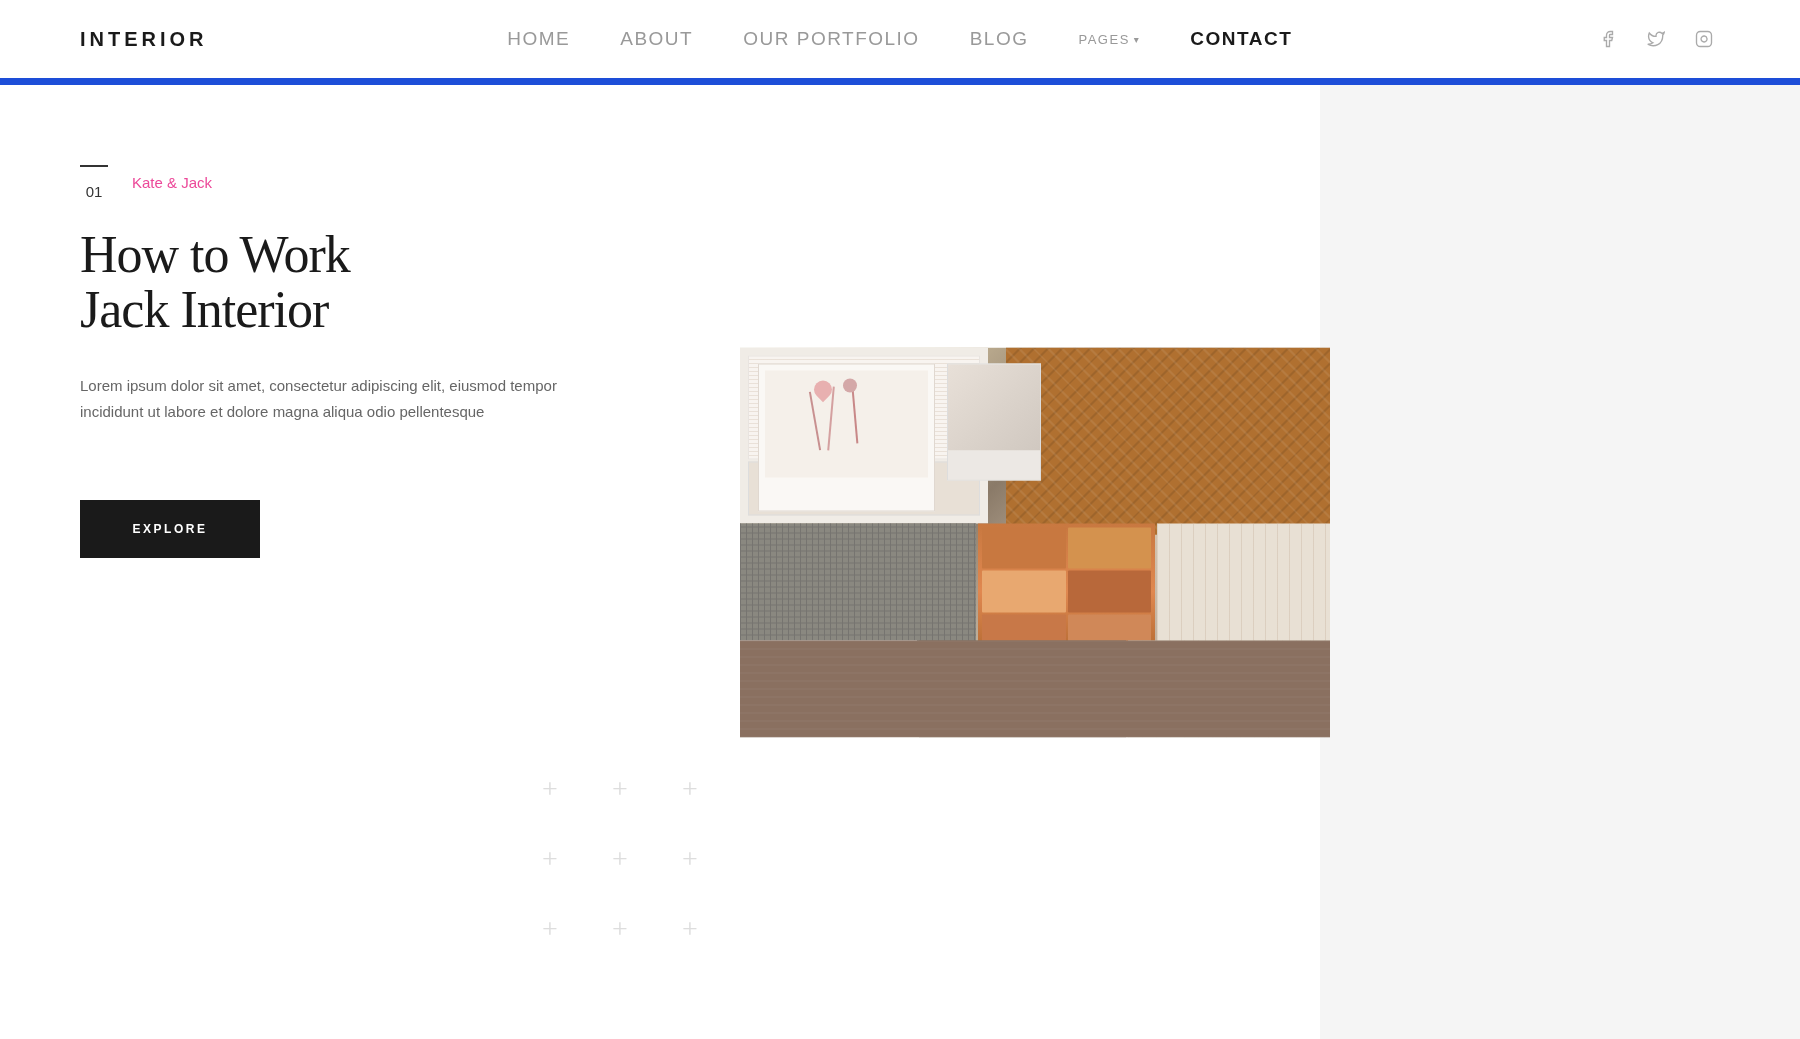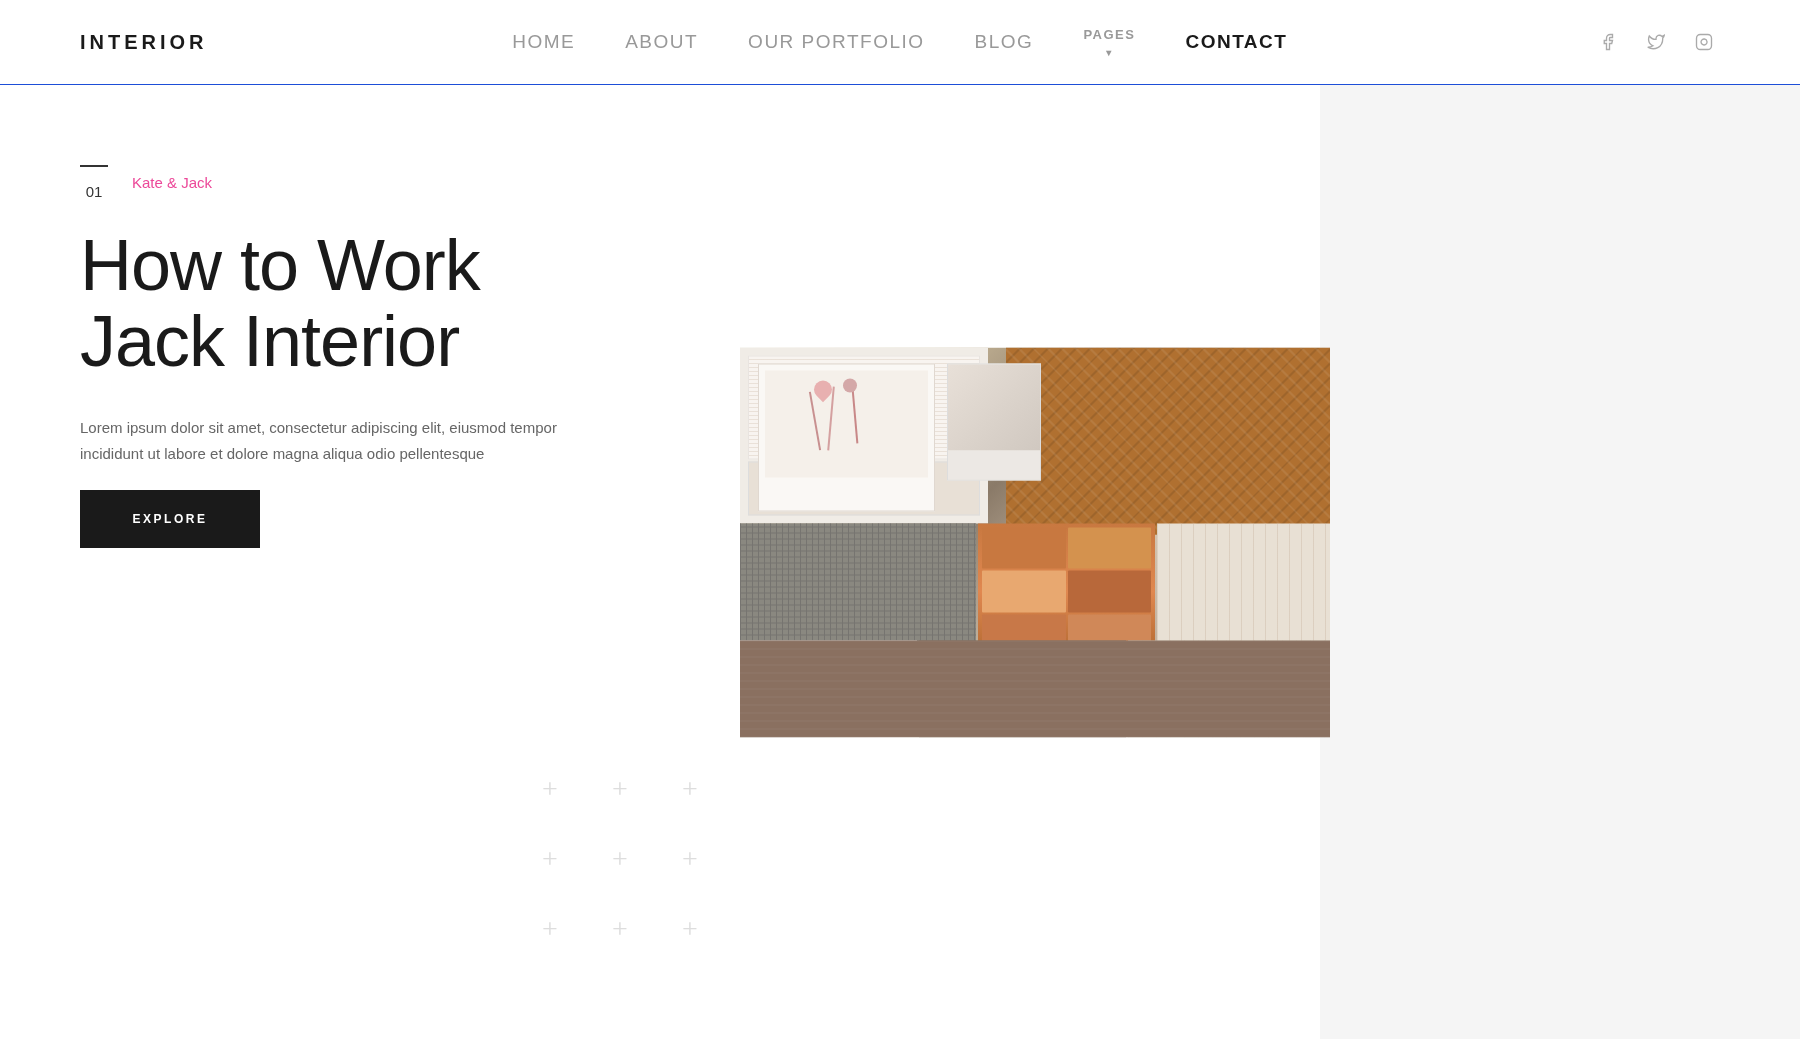"INTERIOR" header { border-bottom: 1px solid #1d4ed8 -> 7px solid #1d4ed8 }
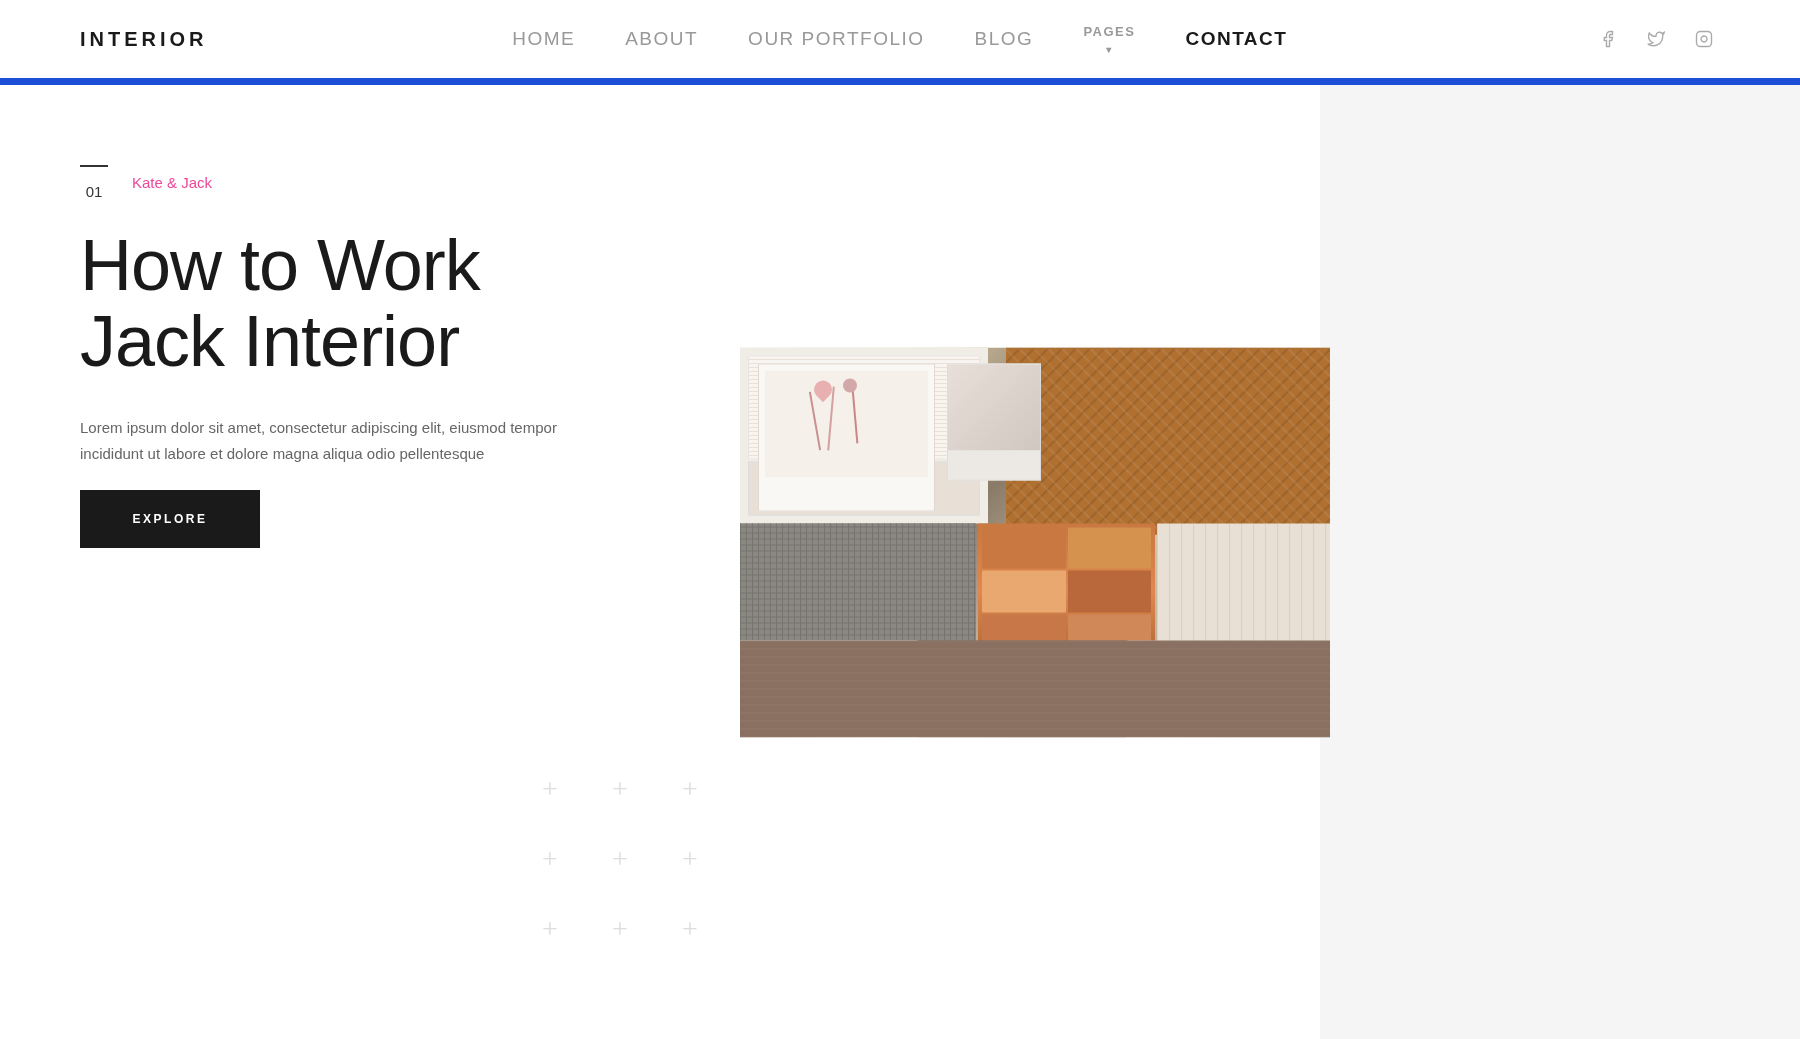"PAGES" .nav-pages { flex-direction: column -> none; font-weight: 700 -> 400 }
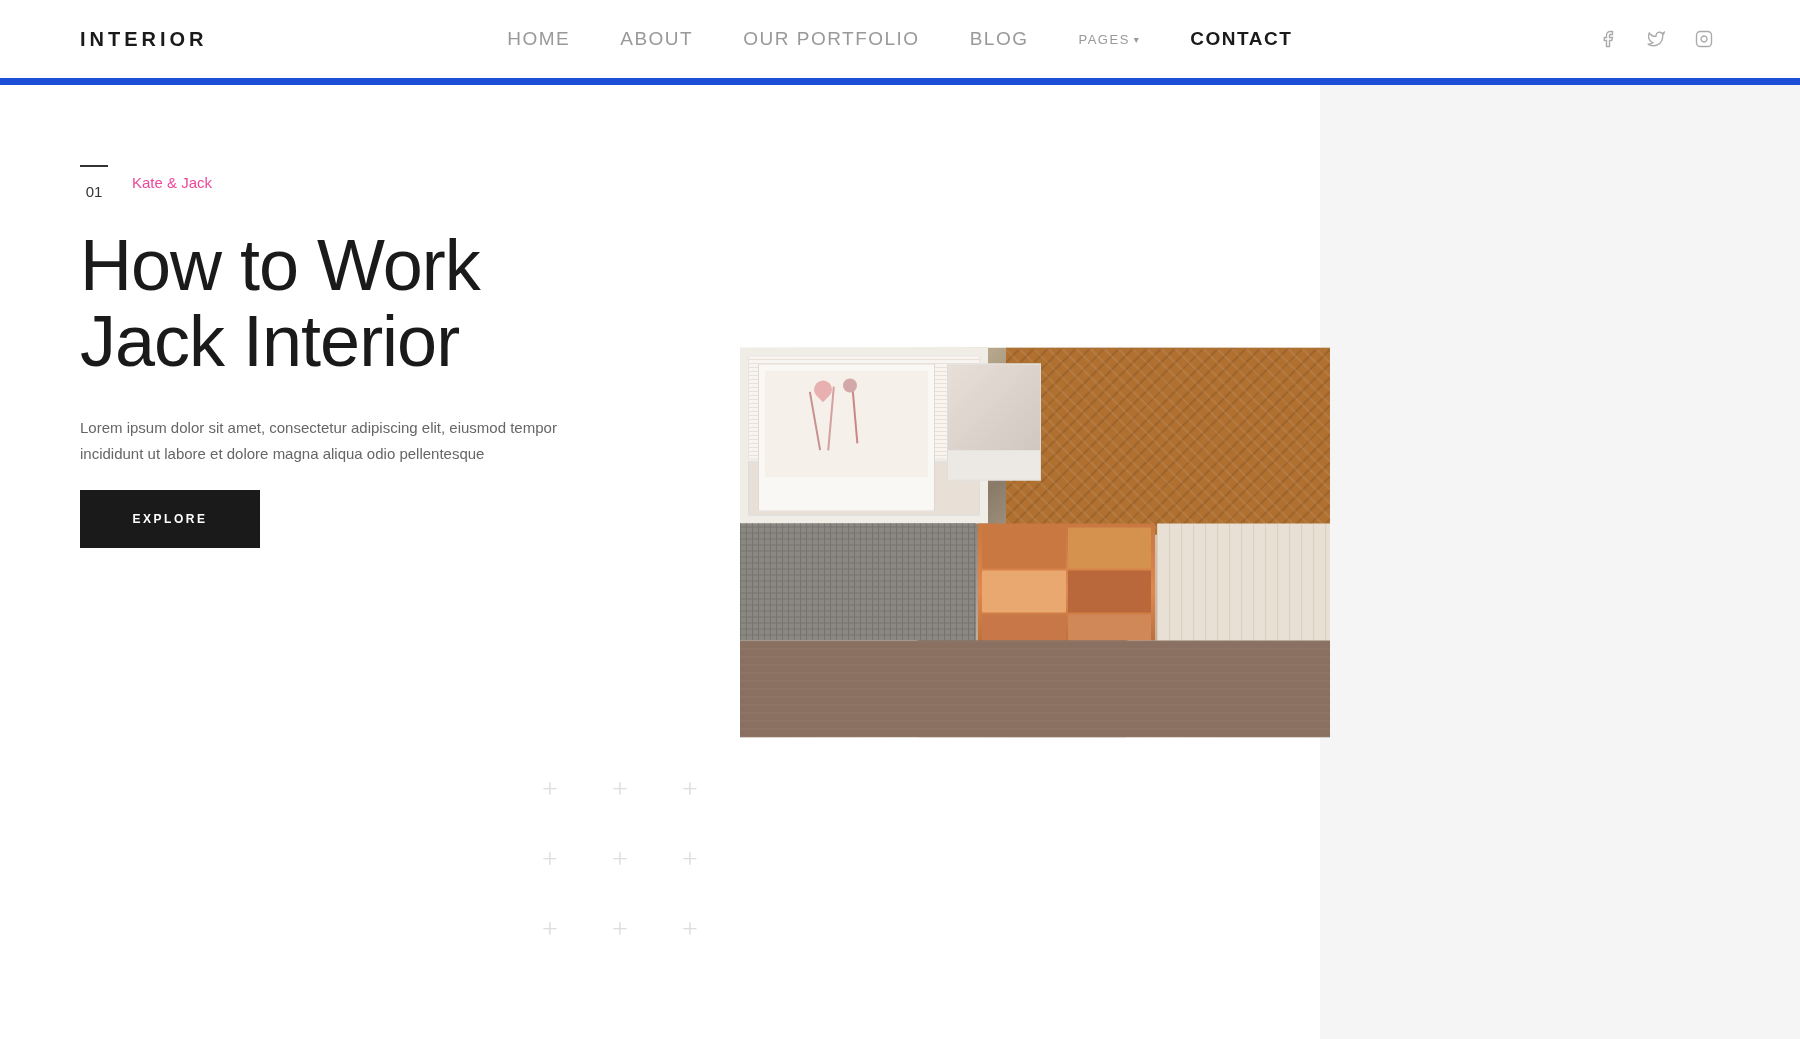"How to Work" .article-title { font-family: Liberation Sans, sans-serif -> Liberation Serif, serif; font-size: 72px -> 52px }
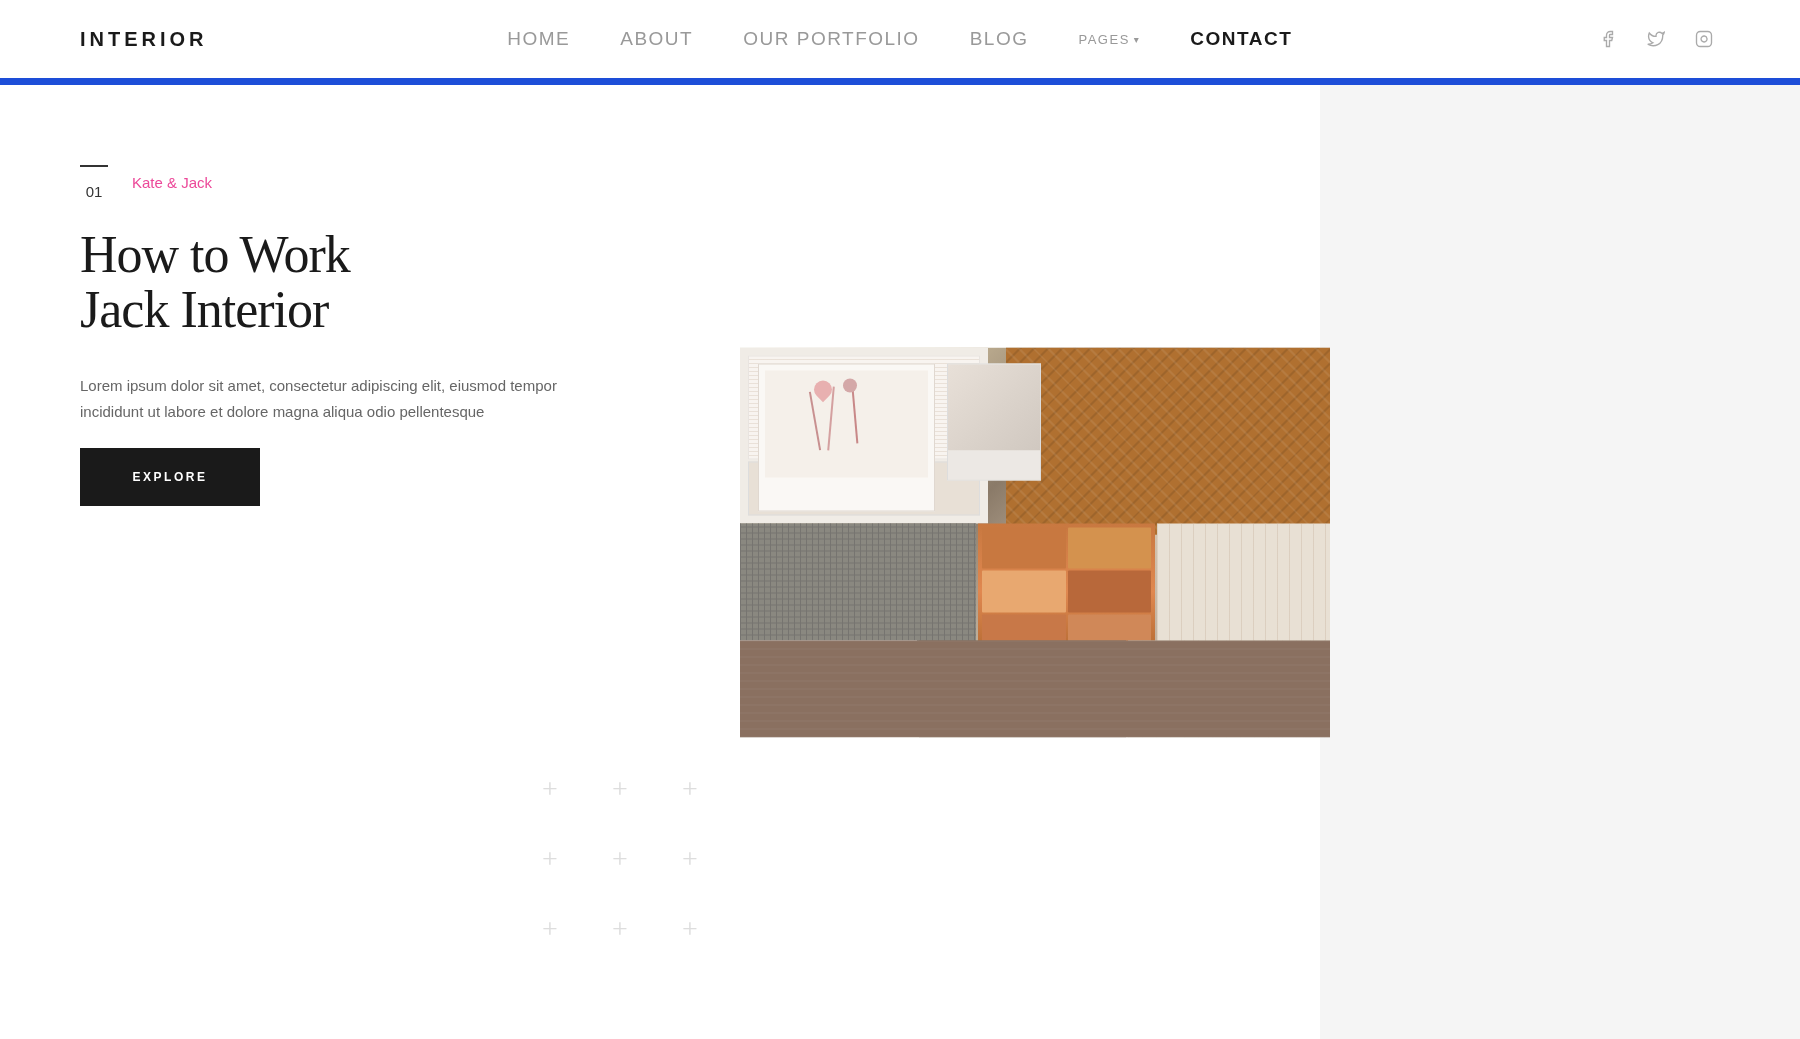"Lorem ipsum dolor sit amet," .article-description { margin-bottom: 24px -> 76px }
